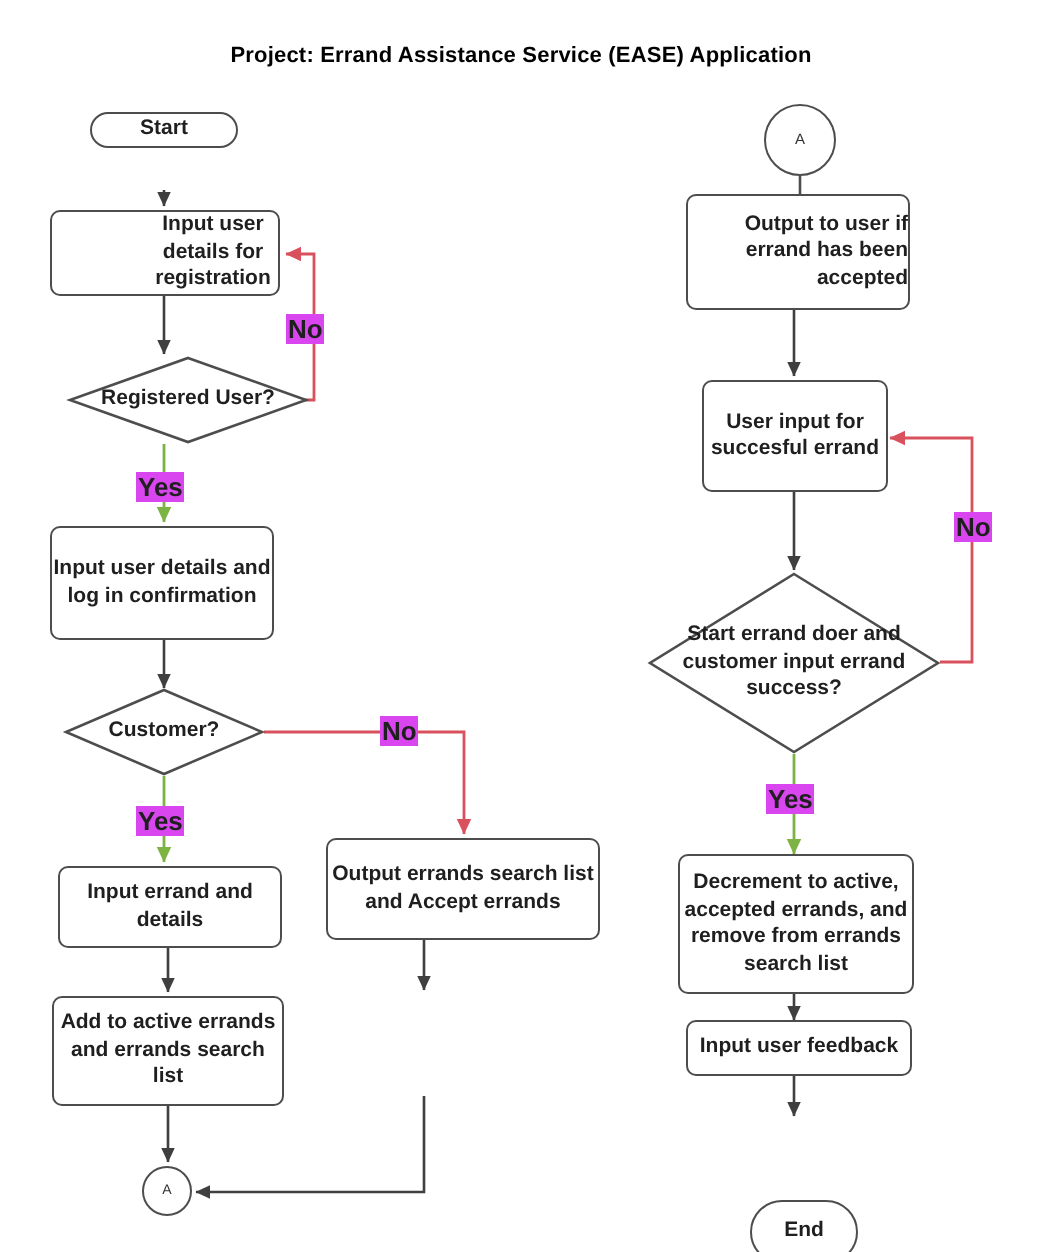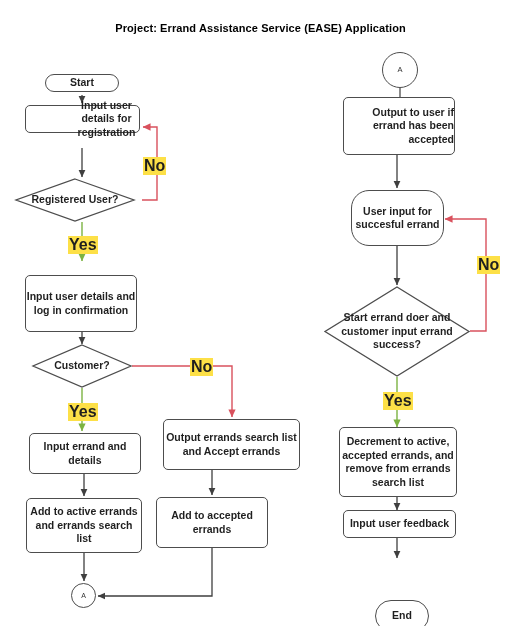"Start" div.node { top: 74px -> 56px }
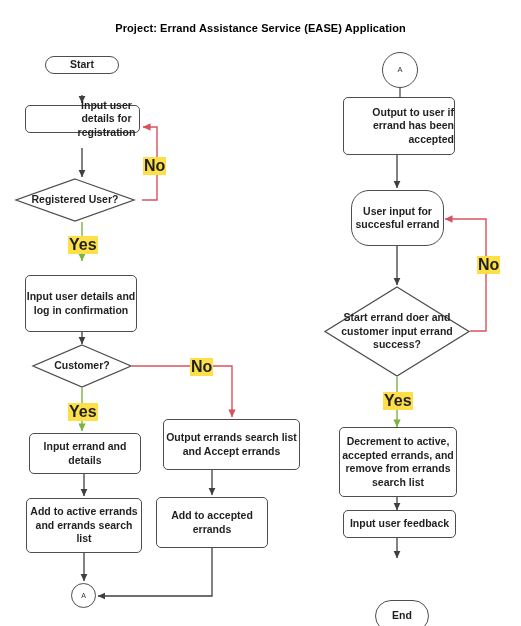"Input user details for registration" div.node { height: 28px -> 43px }
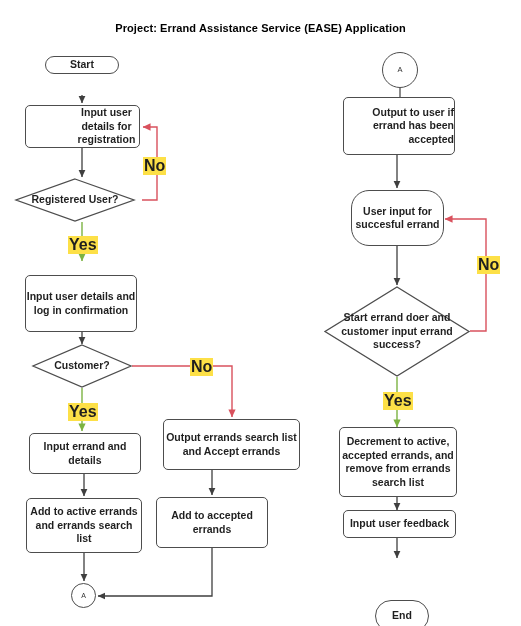"No" .edge-label { background: #fde047 -> #d946ef; font-size: 16px -> 13px }
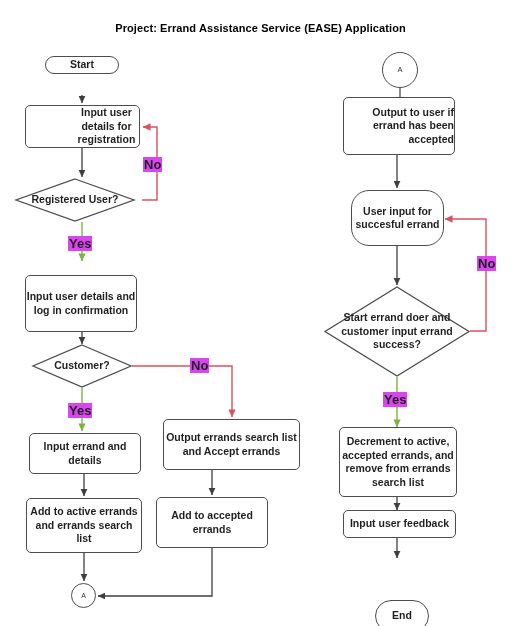"Registered User?" div.diamond-wrap { left: 15px -> 34px }
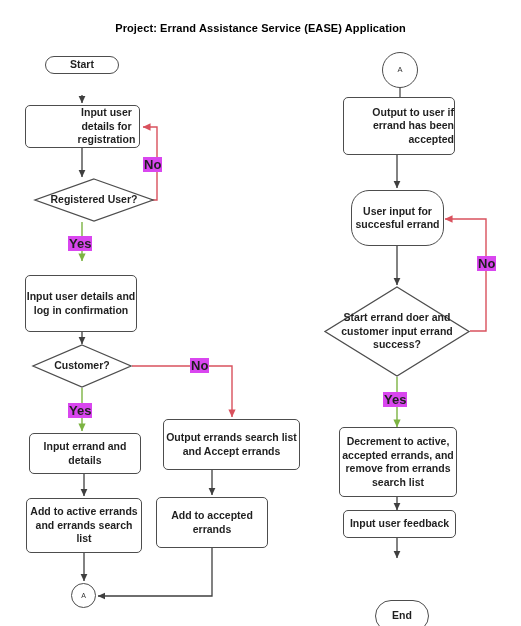"User input for succesful errand" div.node { border-radius: 18px -> none }
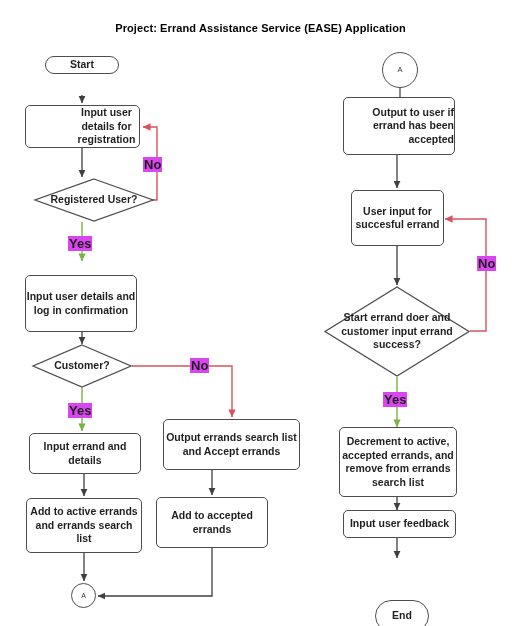"Input user details and log" div.node { top: 275px -> 263px }
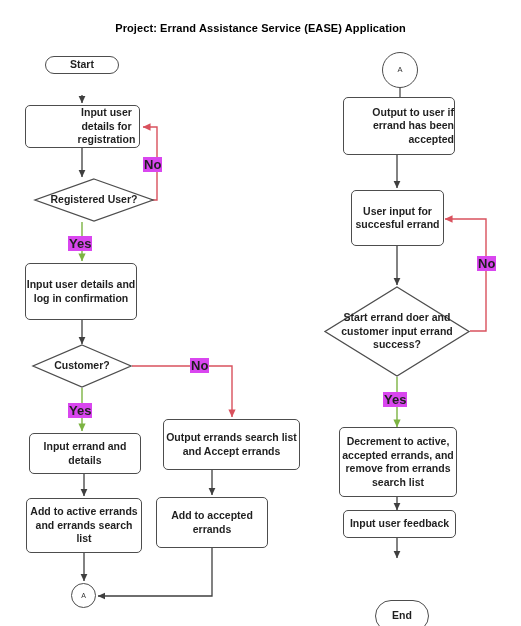"Add to accepted errands" div.node { html: <div> <span>Add to accepted errands</span> </div> -> none }
